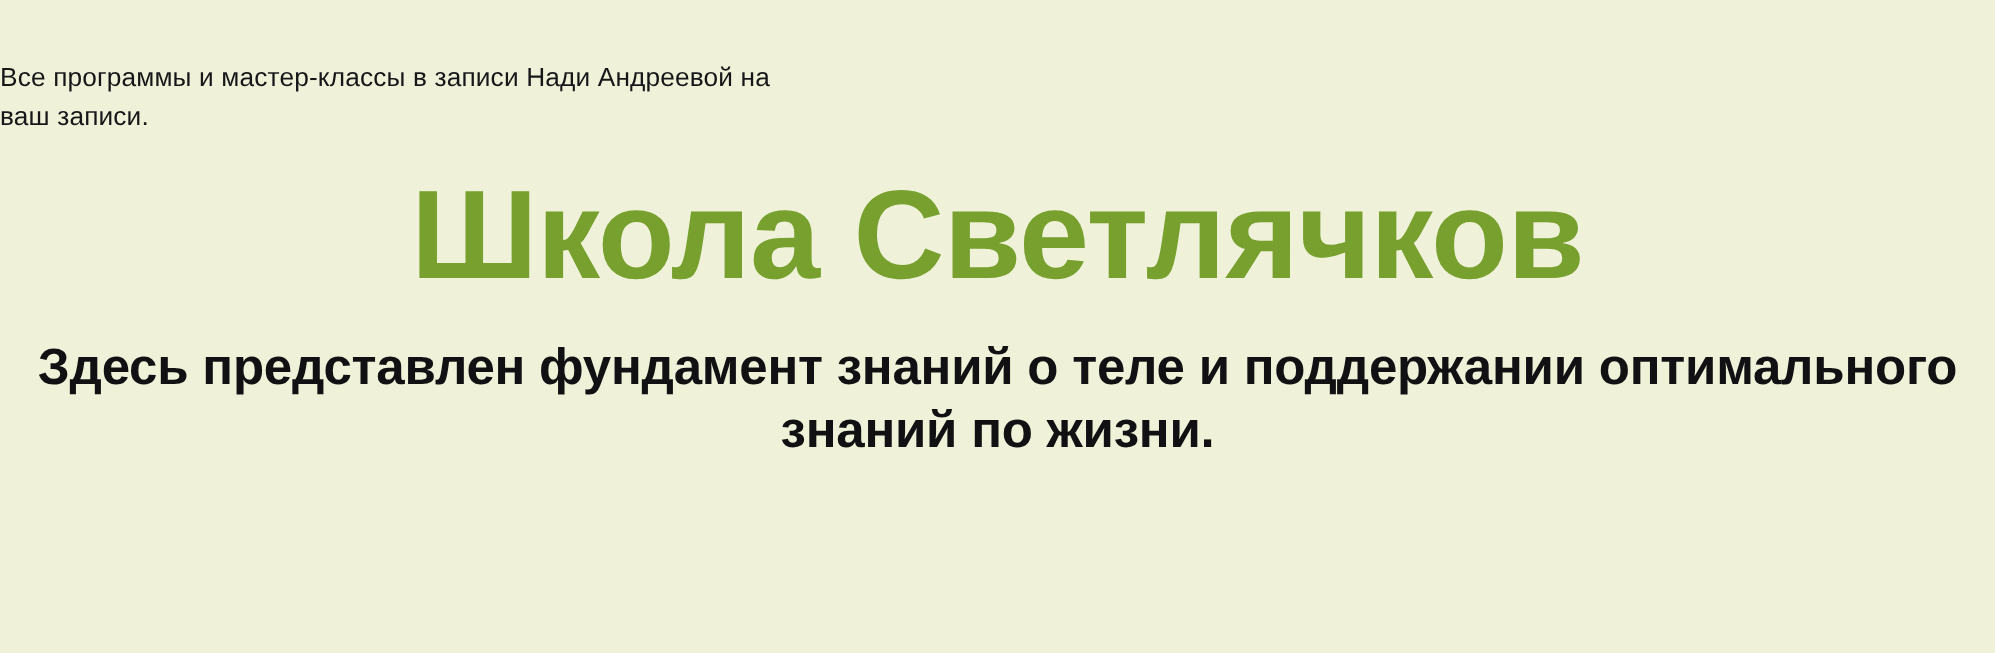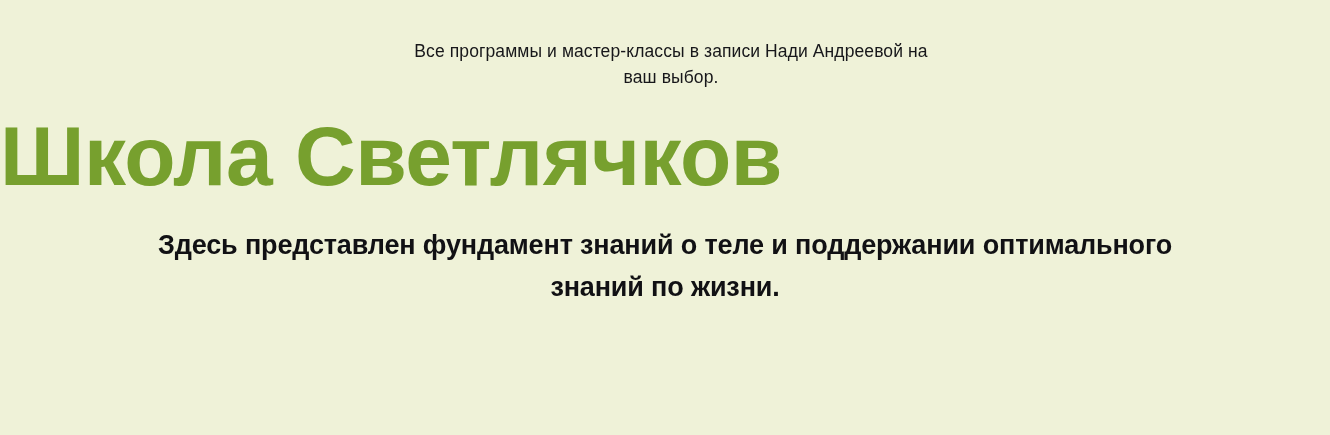"Все программы и мастер-классы в" .intro-block { left: 12px -> 0; text-align: center -> none }
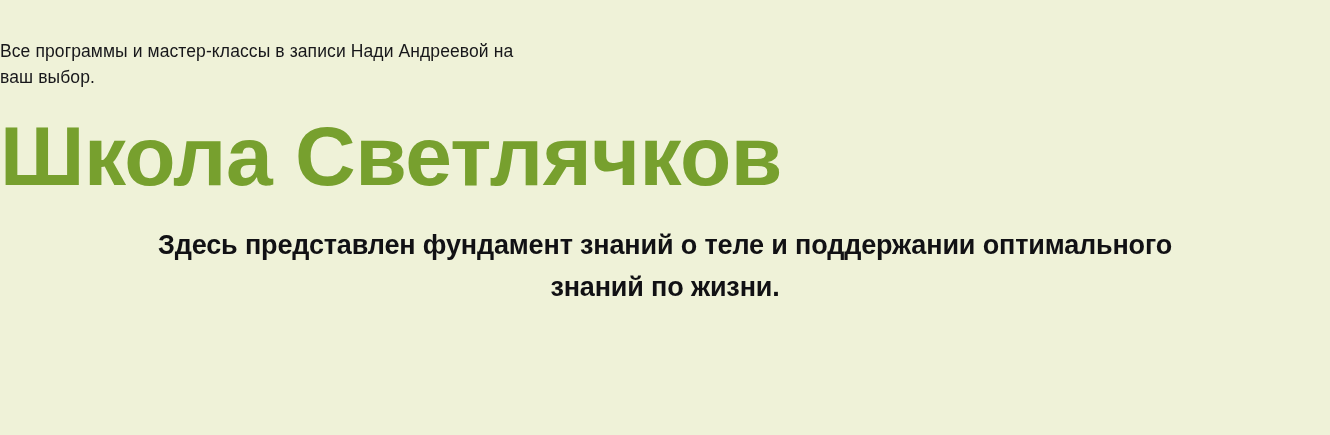"ваш выбор." span.intro-line { text: выбор -> записи }
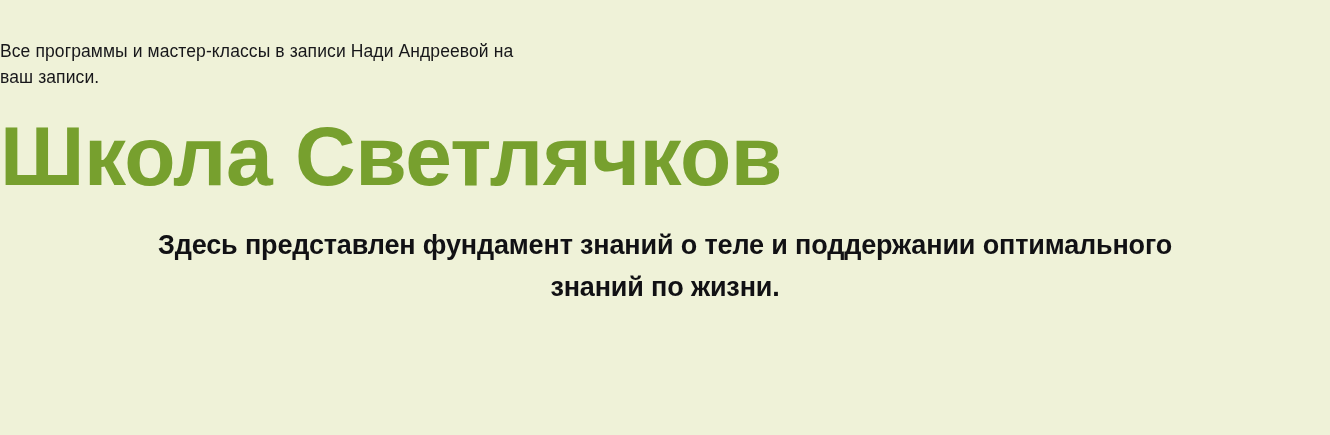"Школа Светлячков" .hero-title { text-align: left -> center }
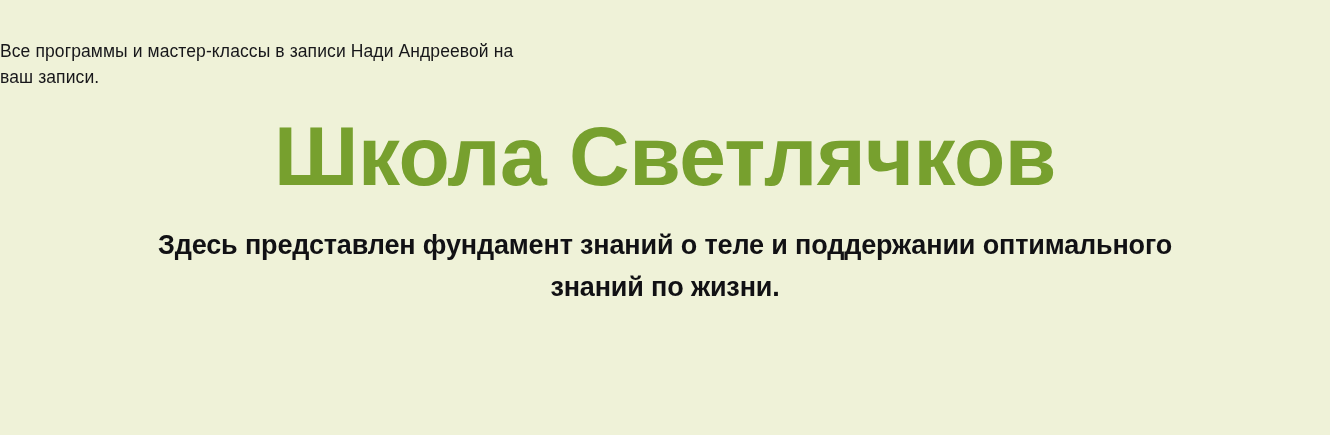"Здесь представлен фундамент знаний о" .lead-line { font-size: 27px -> 34px }
